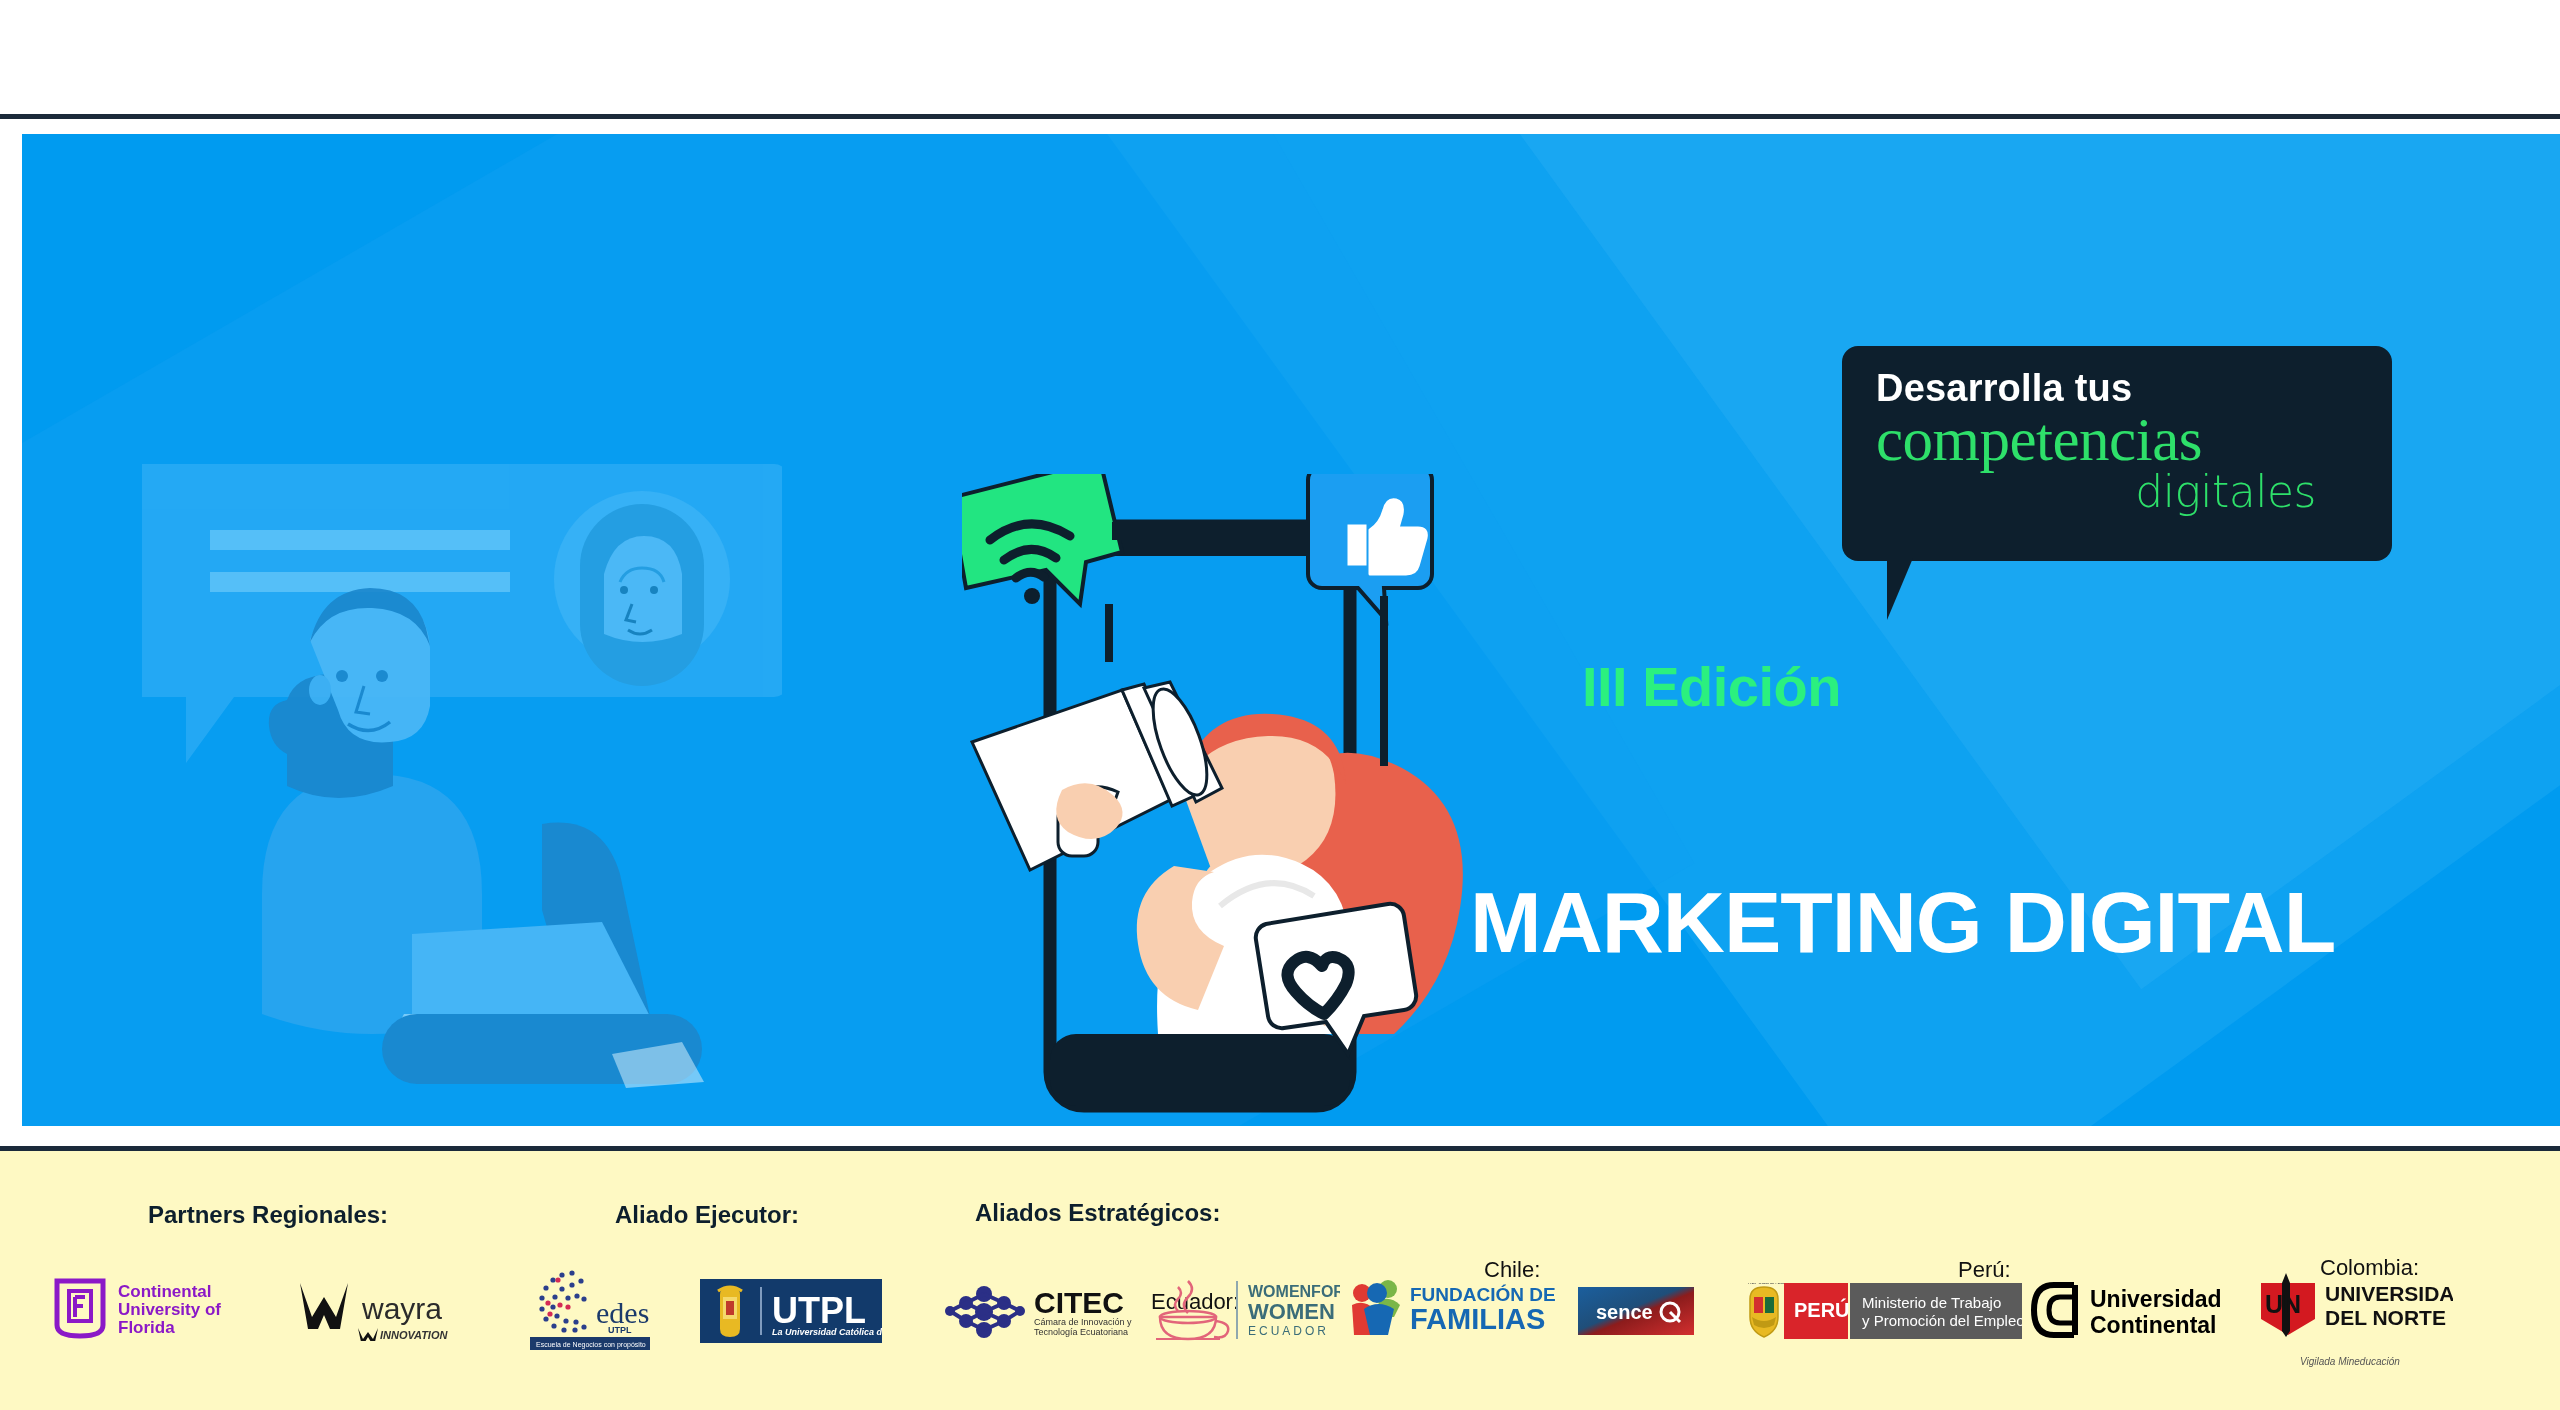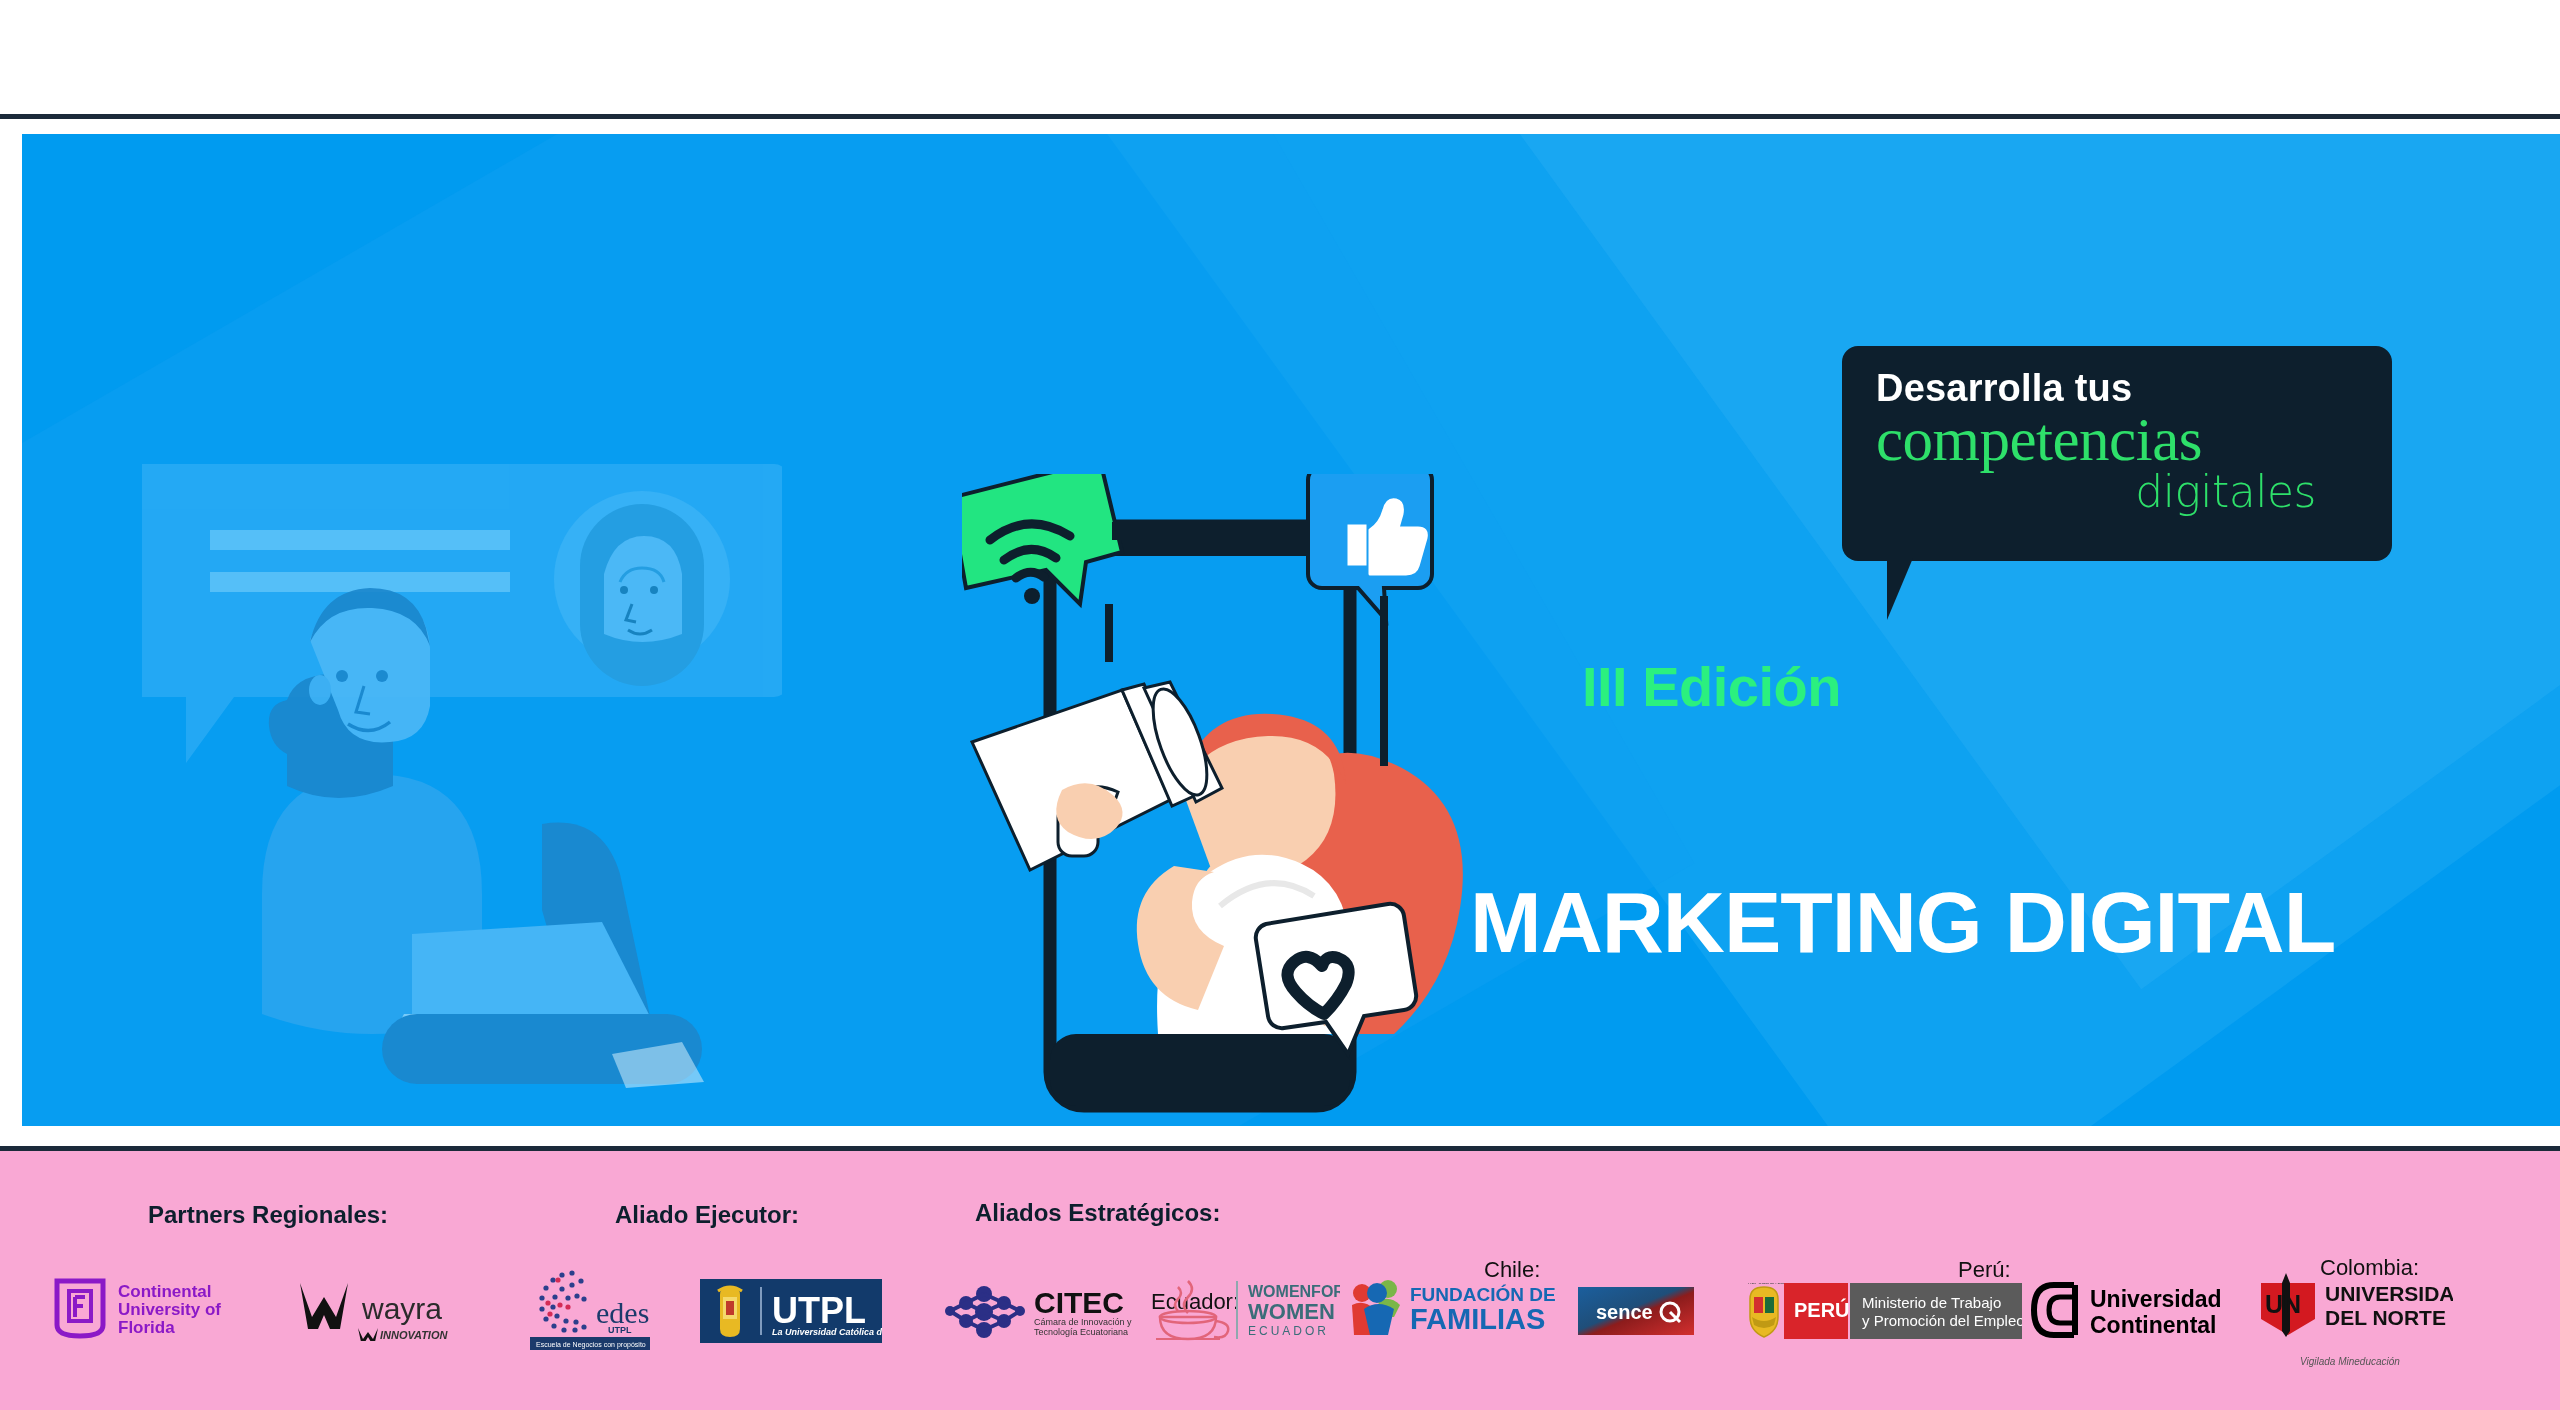"Partners Regionales:" .footer { background: #f9a8d4 -> #fef9c3 }
